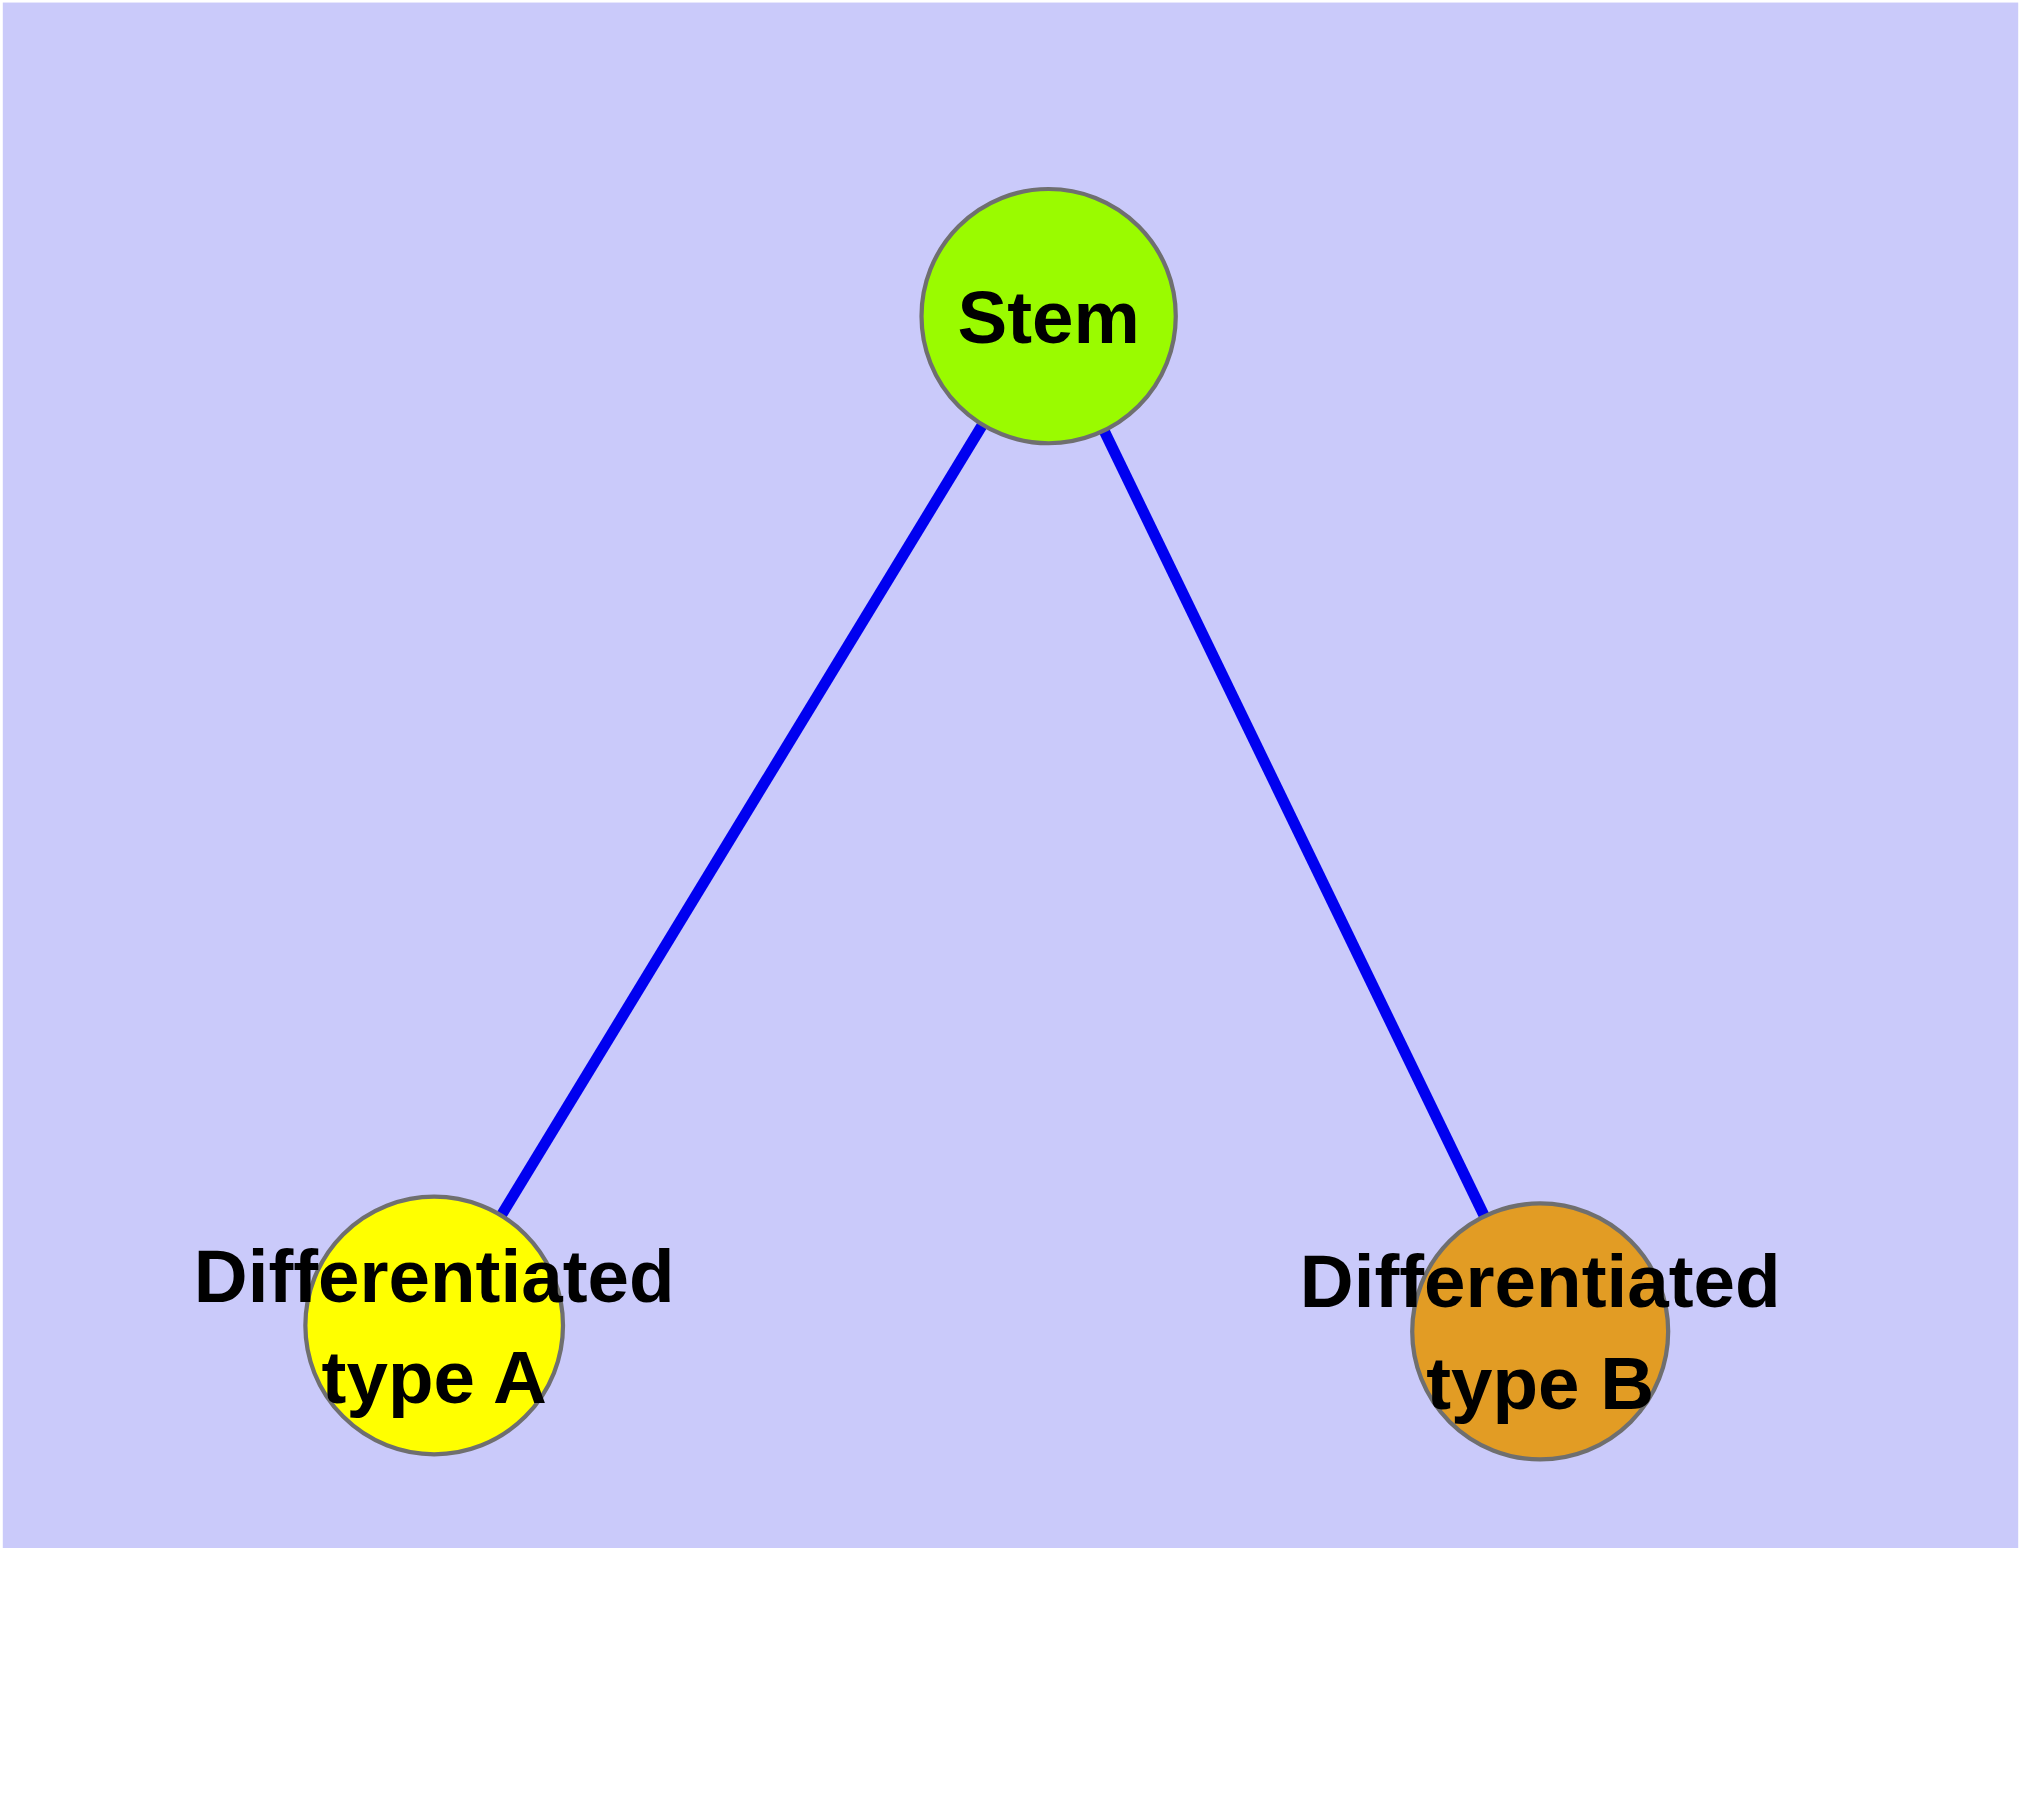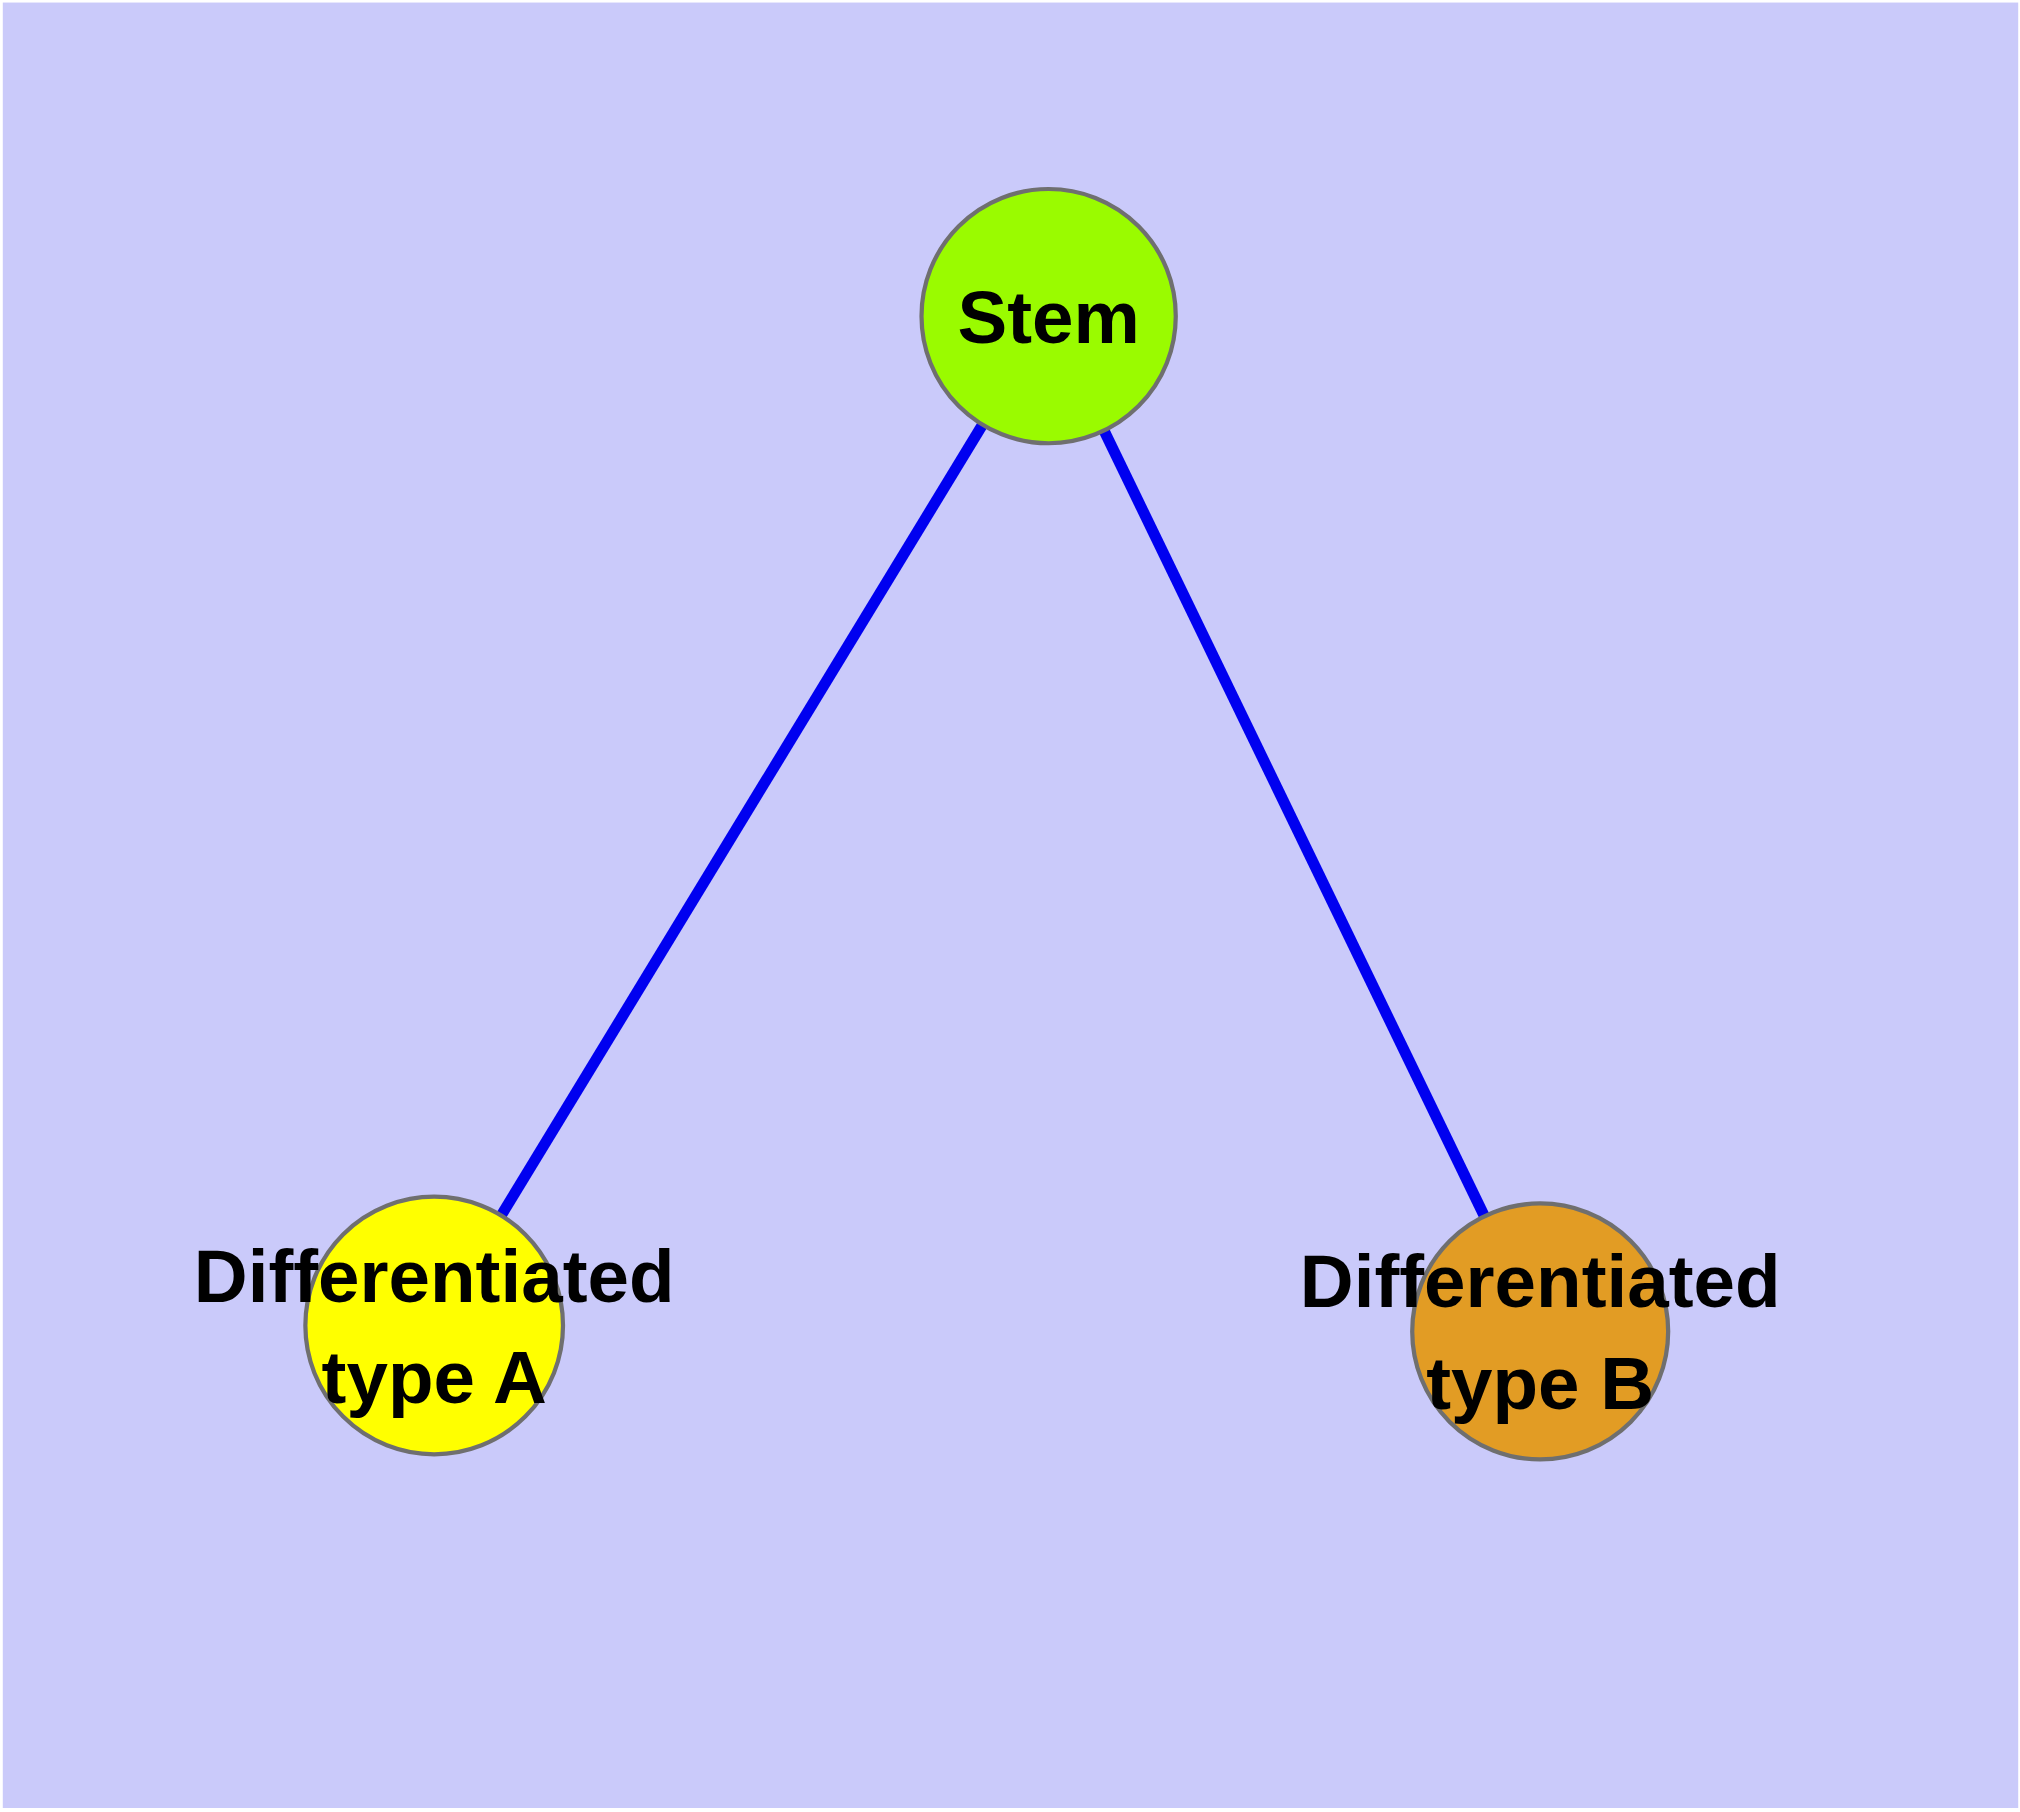"Stem" .diagram-root { height: 1808px -> 1548px }
